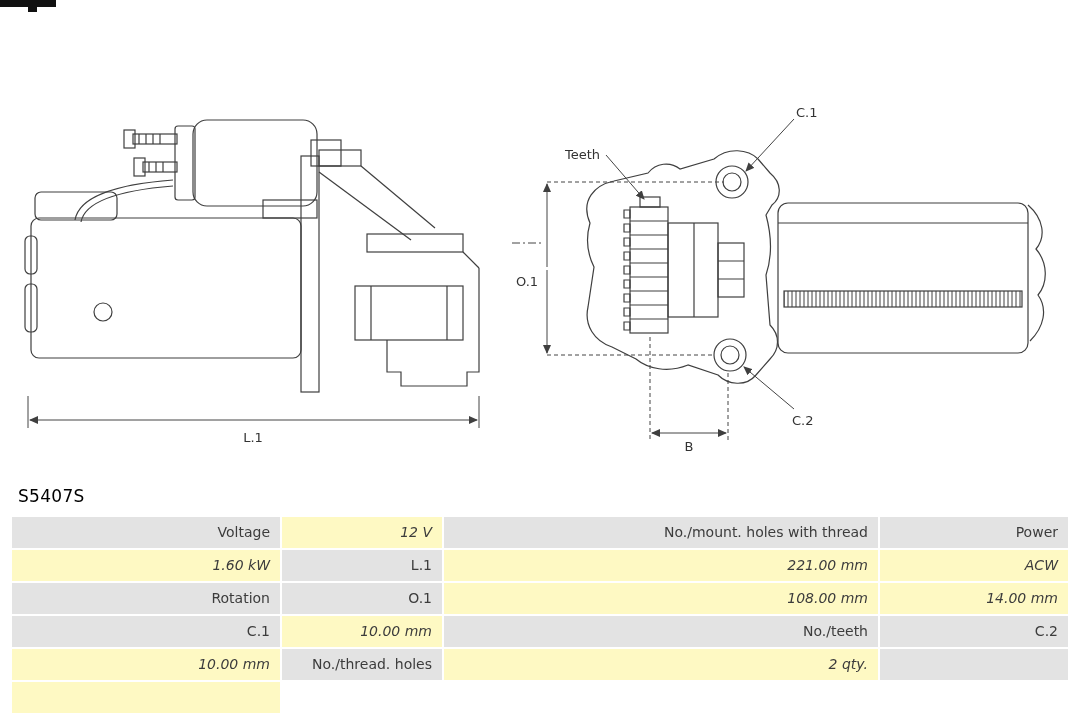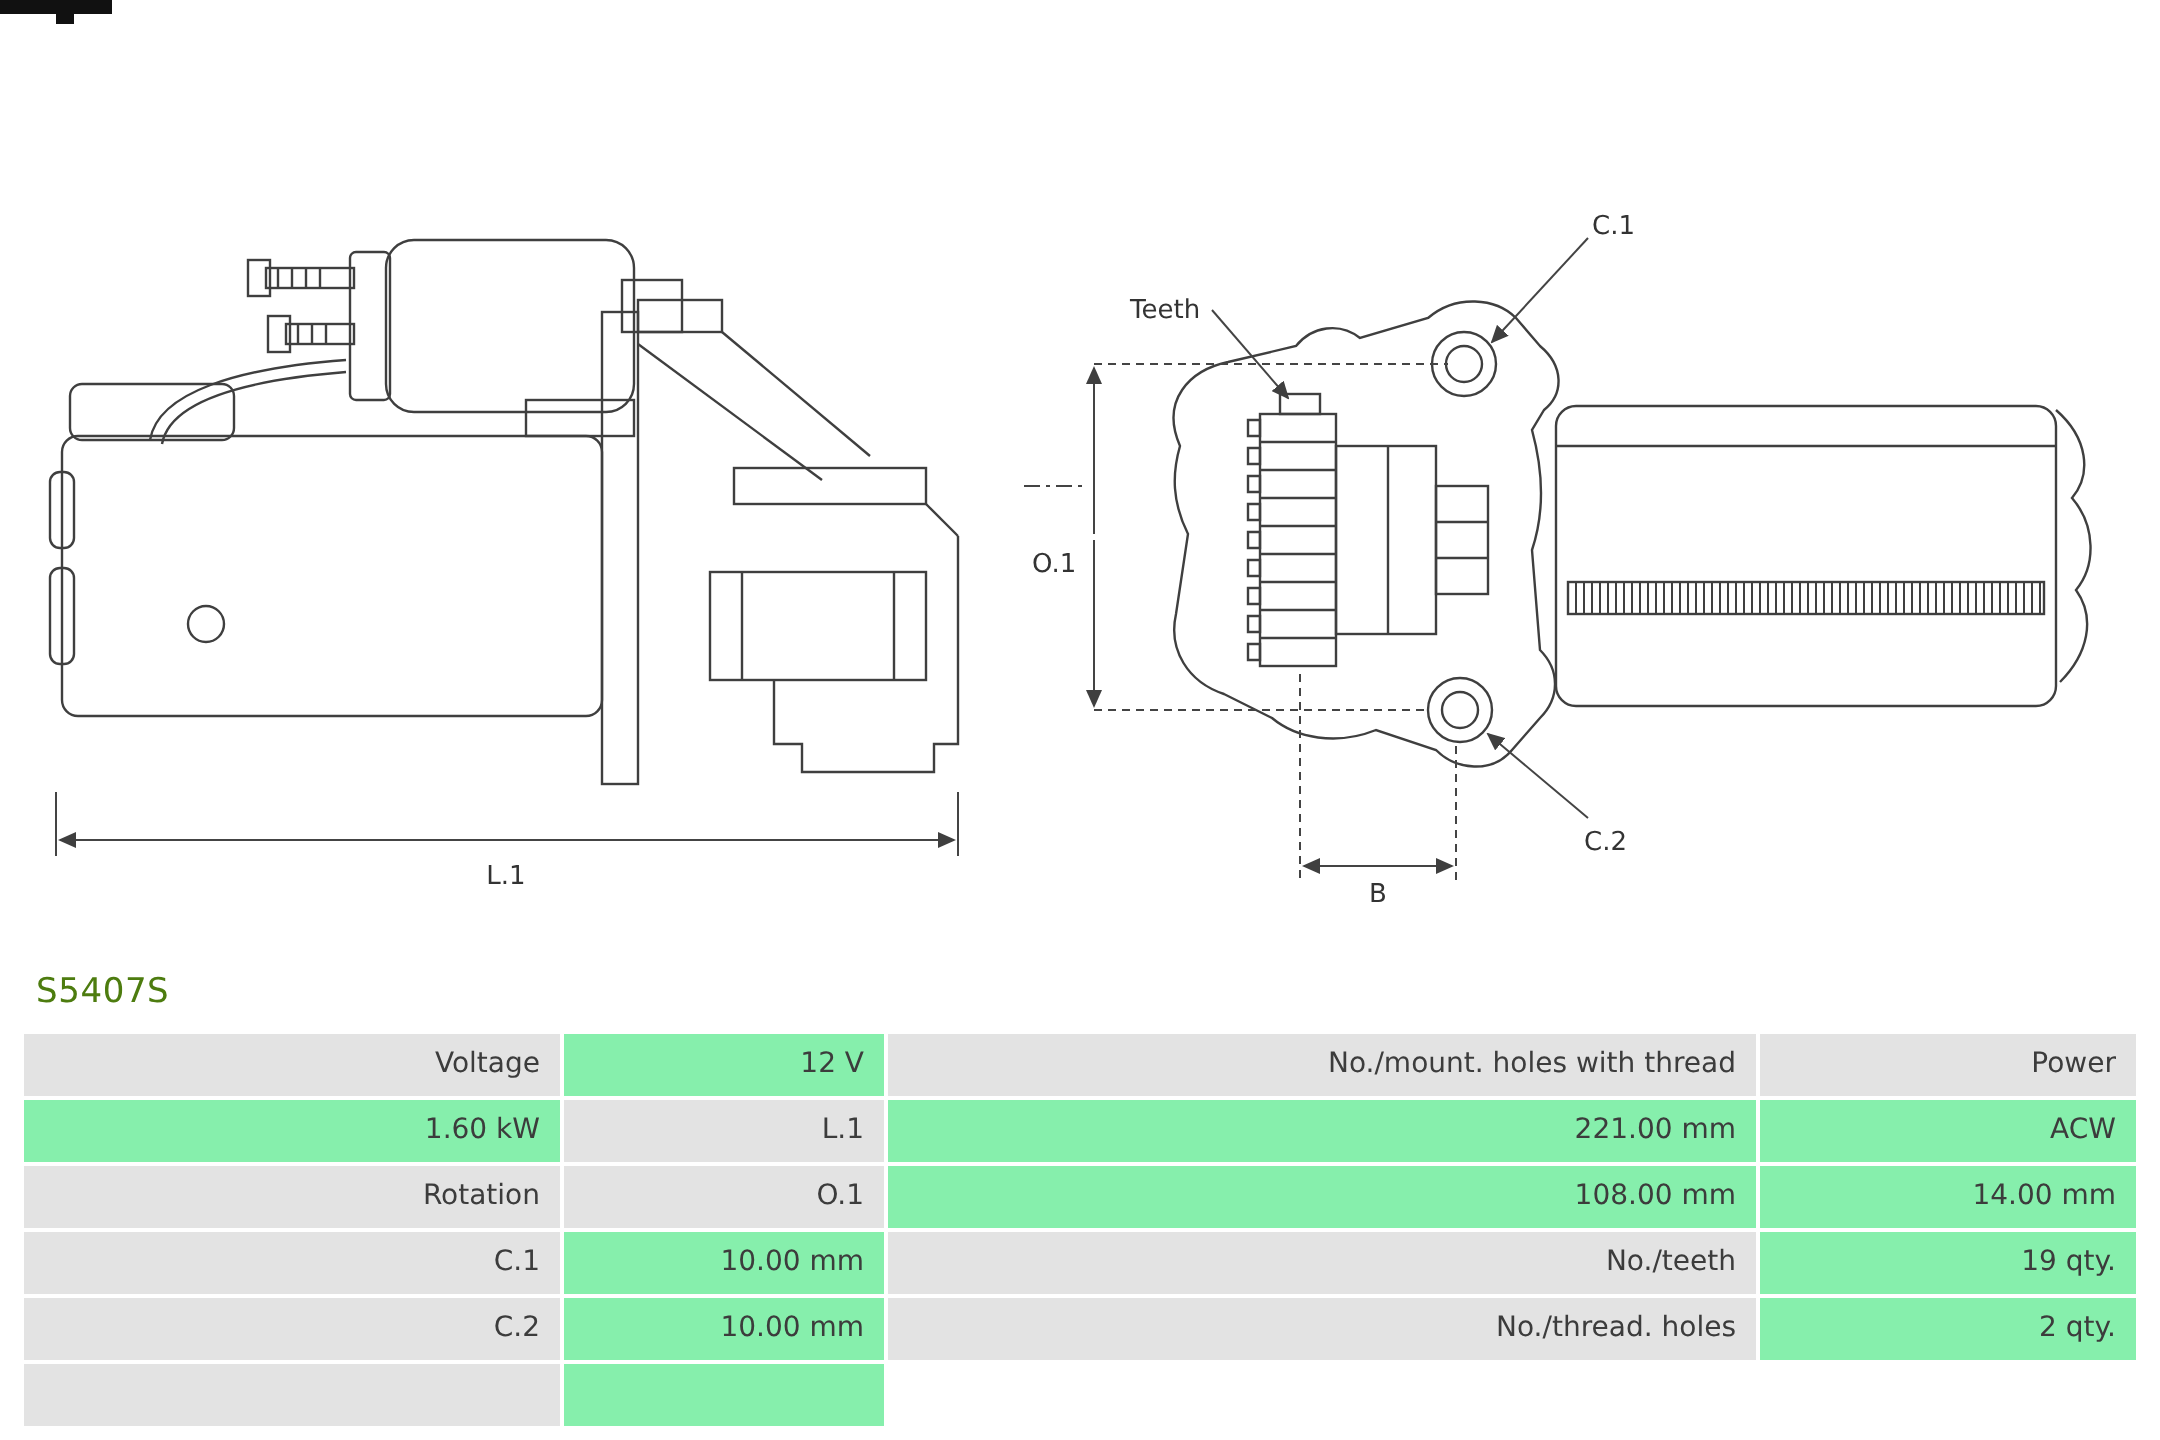"S5407S" .part-number { color: #4d7c0f -> #000000 }
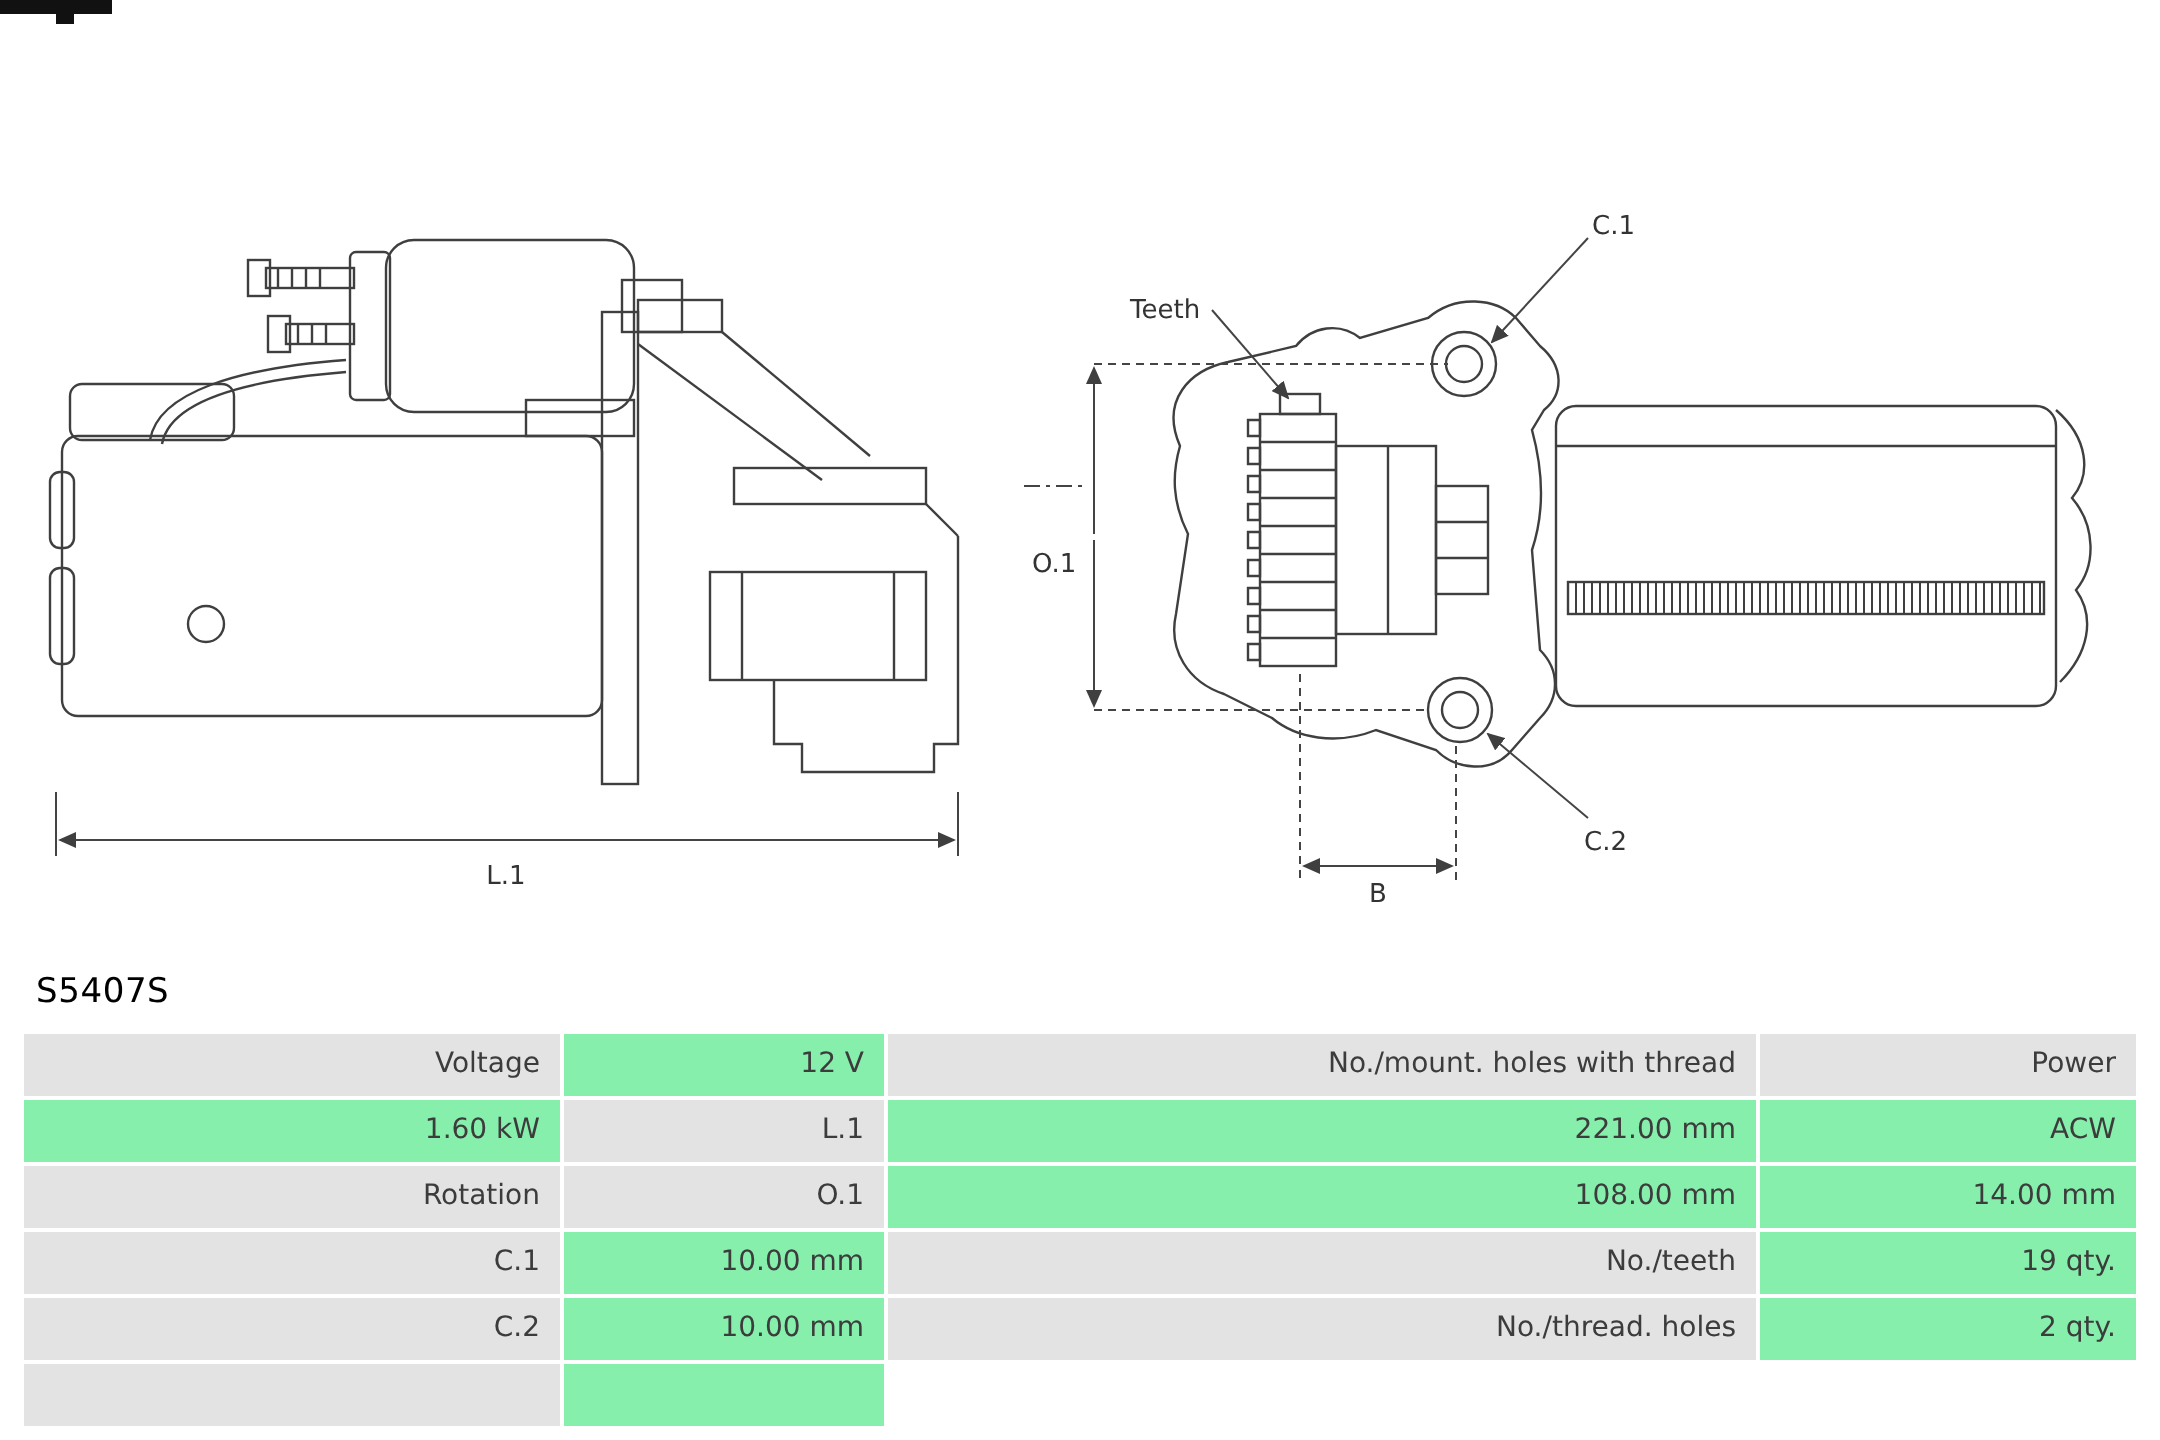"12 V" .cell.value { background: #86efac -> #fef9c3; font-style: none -> italic }
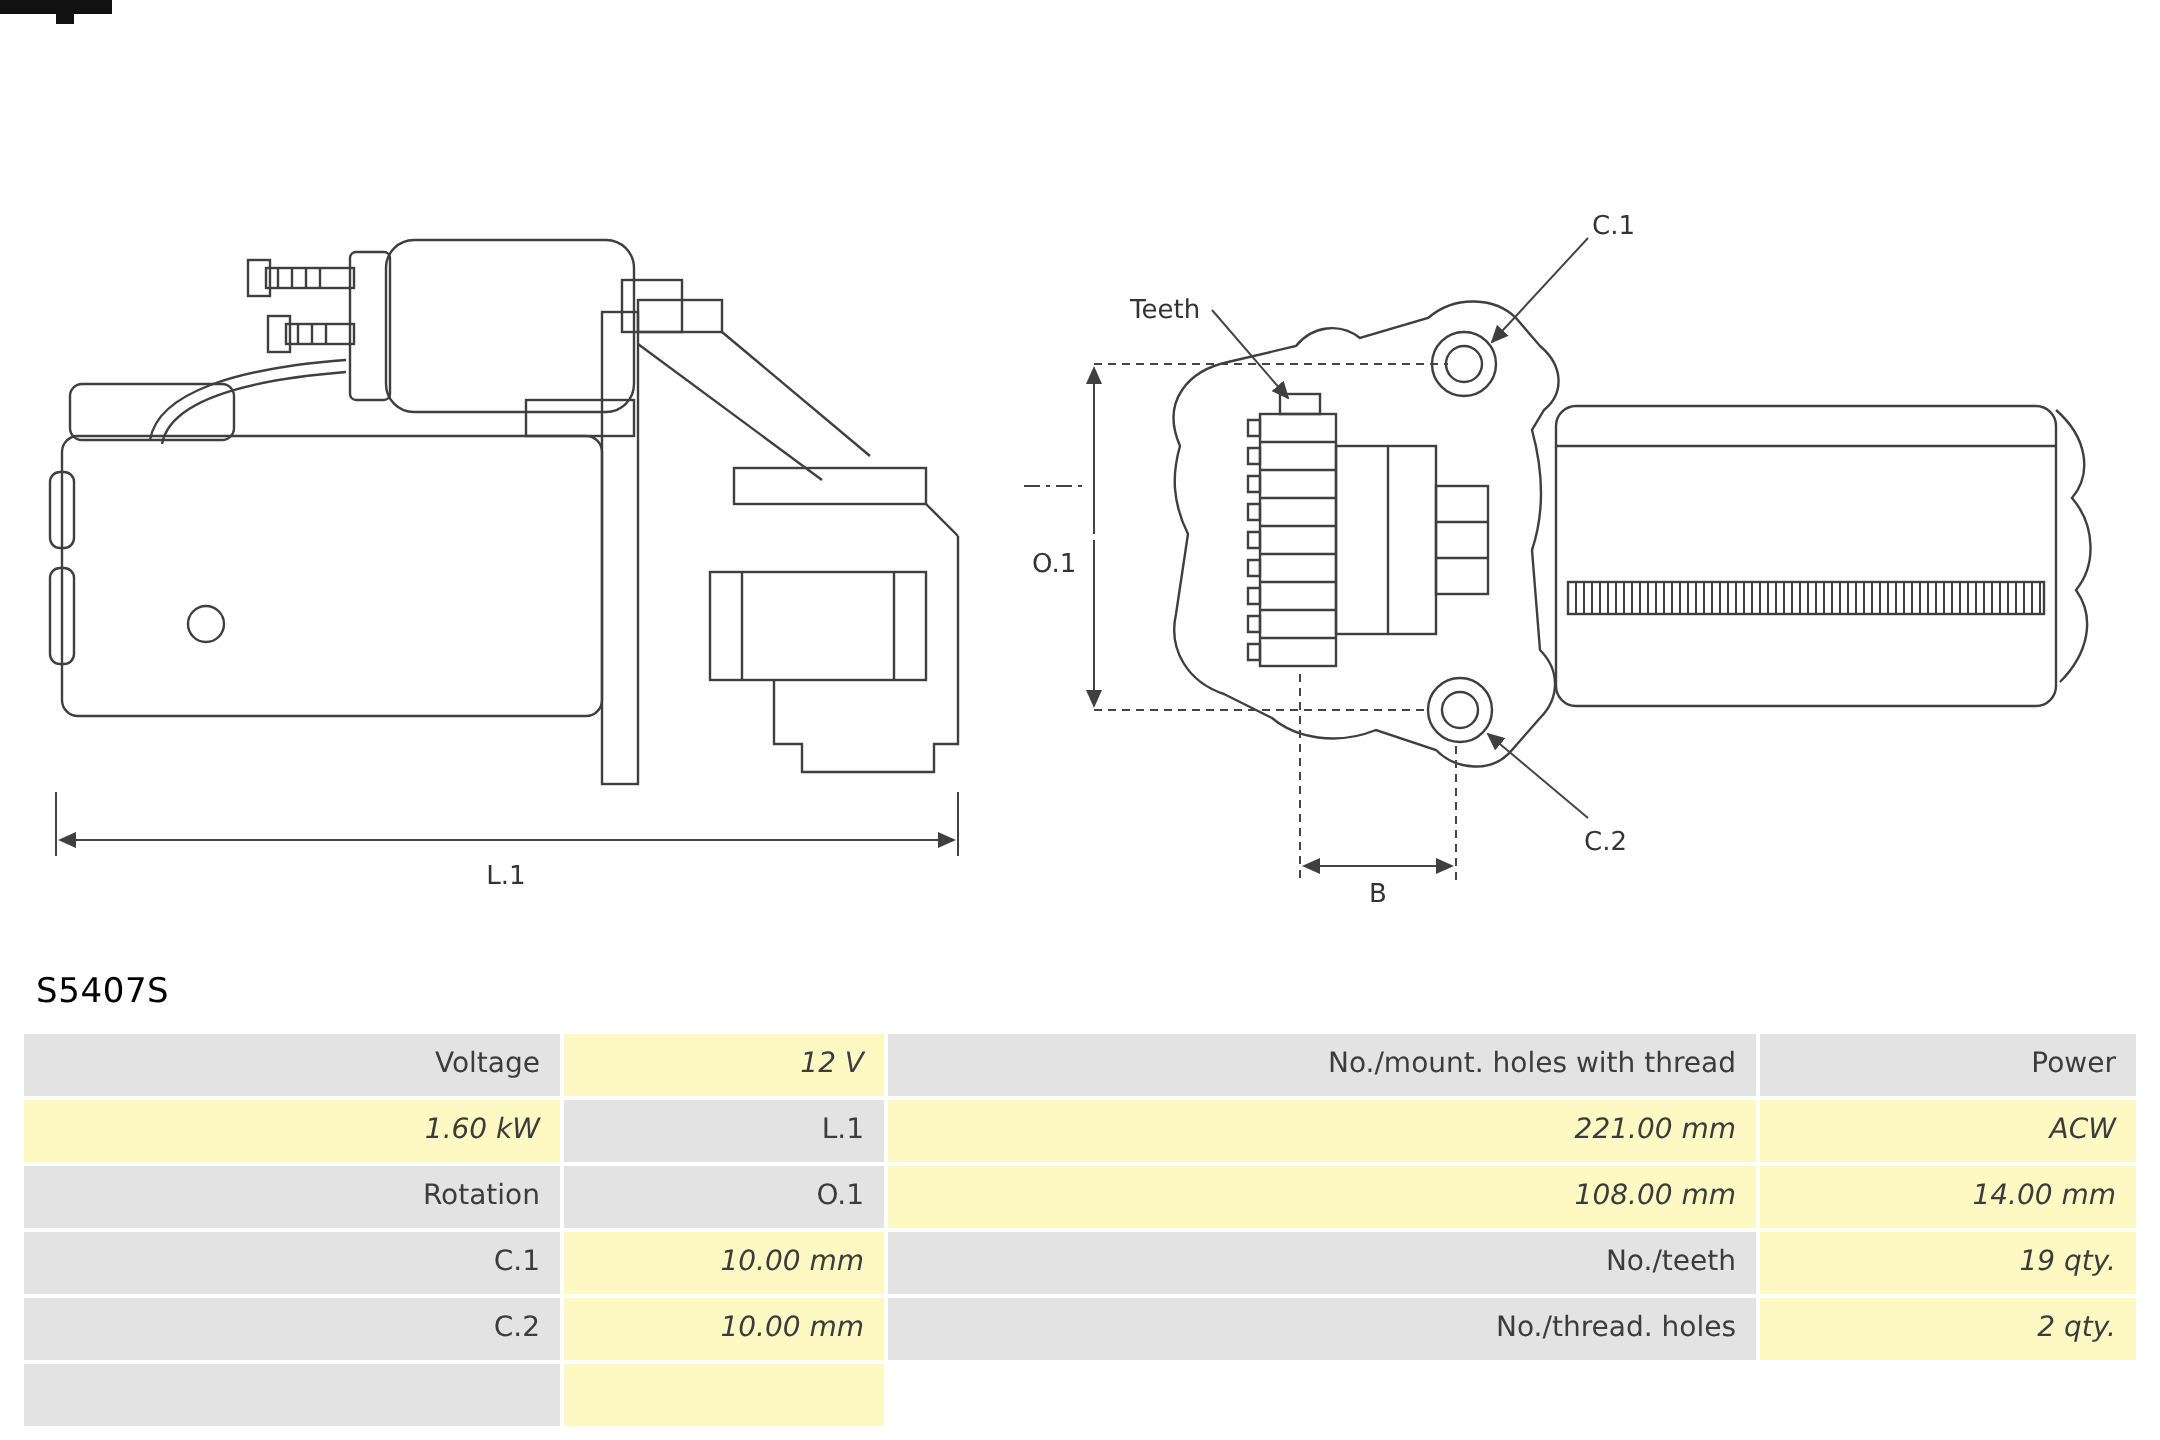"19 qty." div.cell { html: <div>19 qty.</div> -> none }
